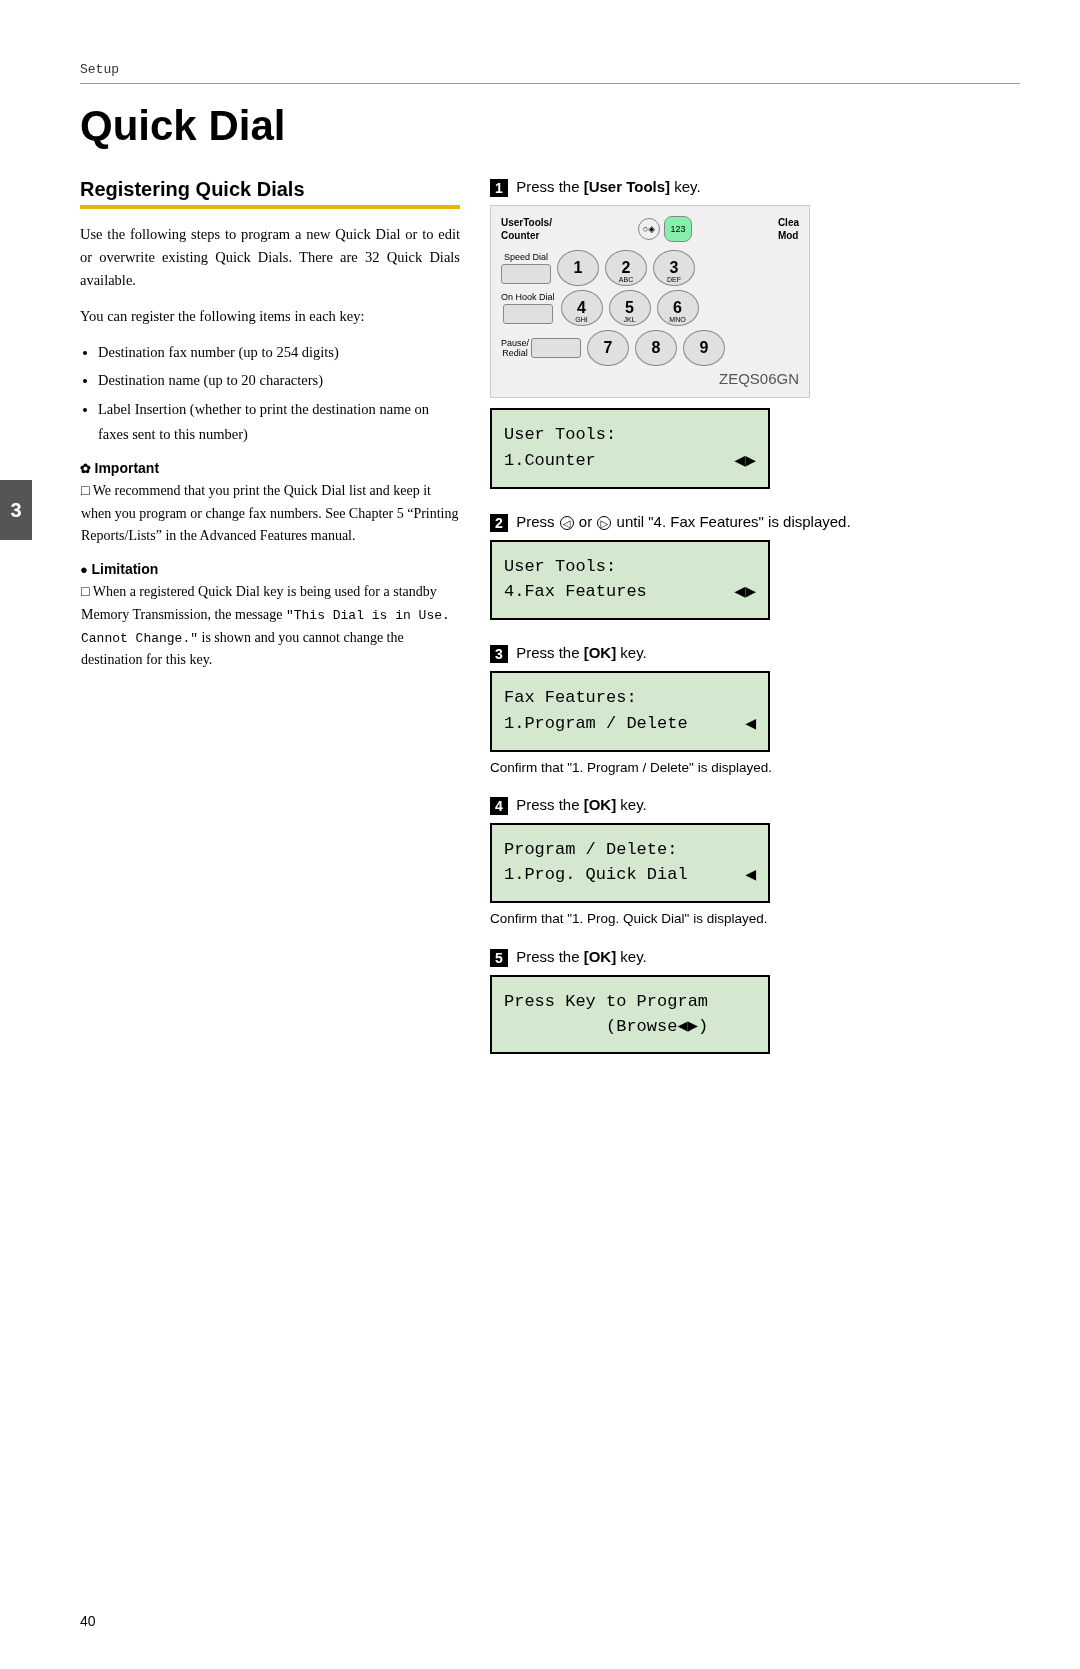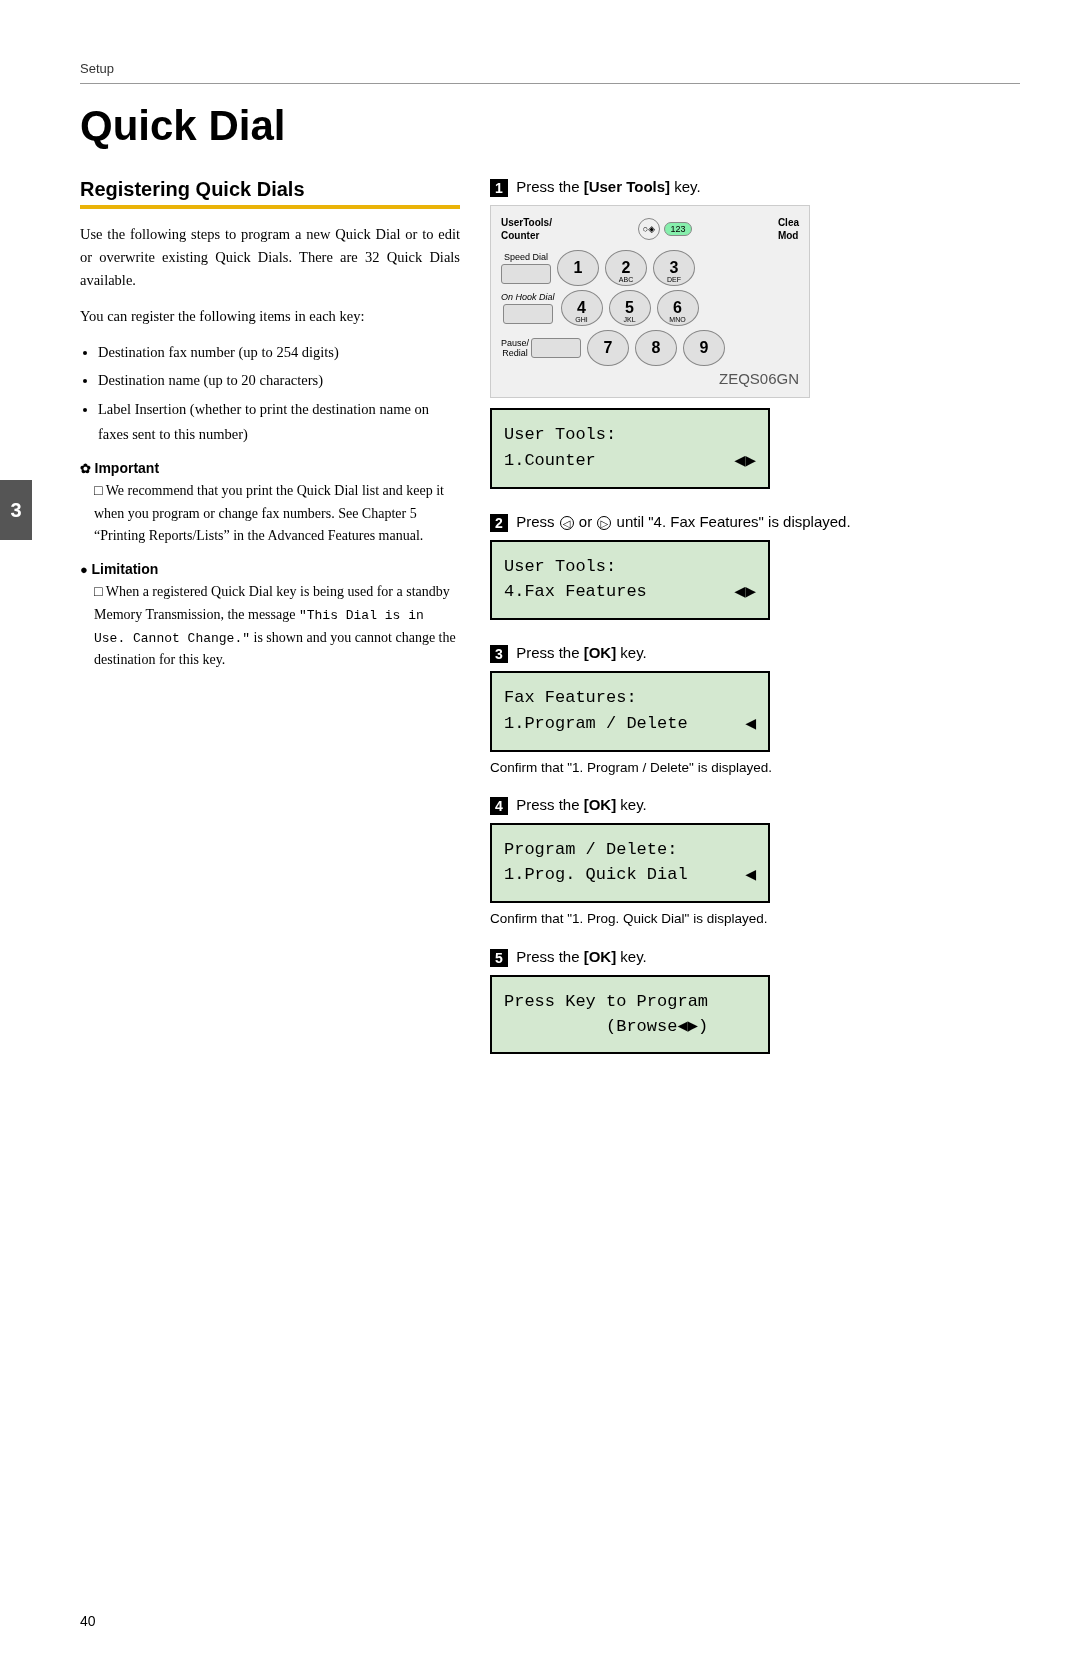"Setup" .breadcrumb { font-family: Liberation Sans, sans-serif -> Liberation Mono, monospace }
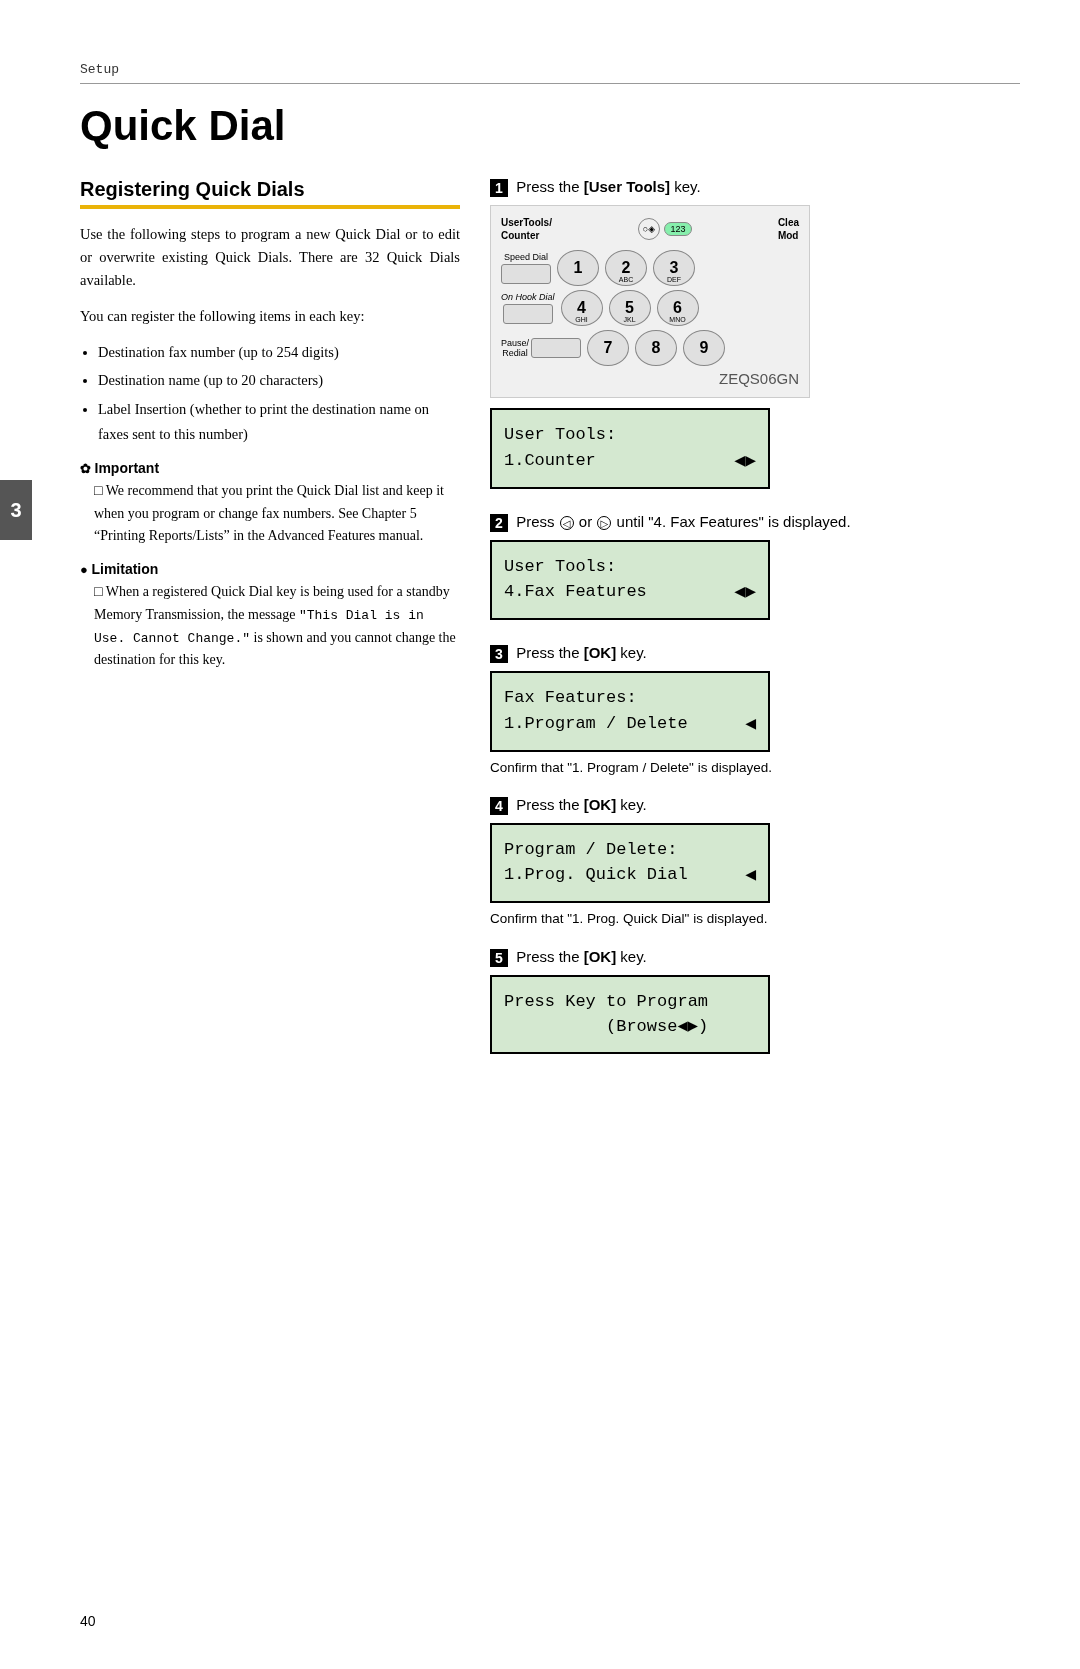"123" div { height: 14px -> 26px }
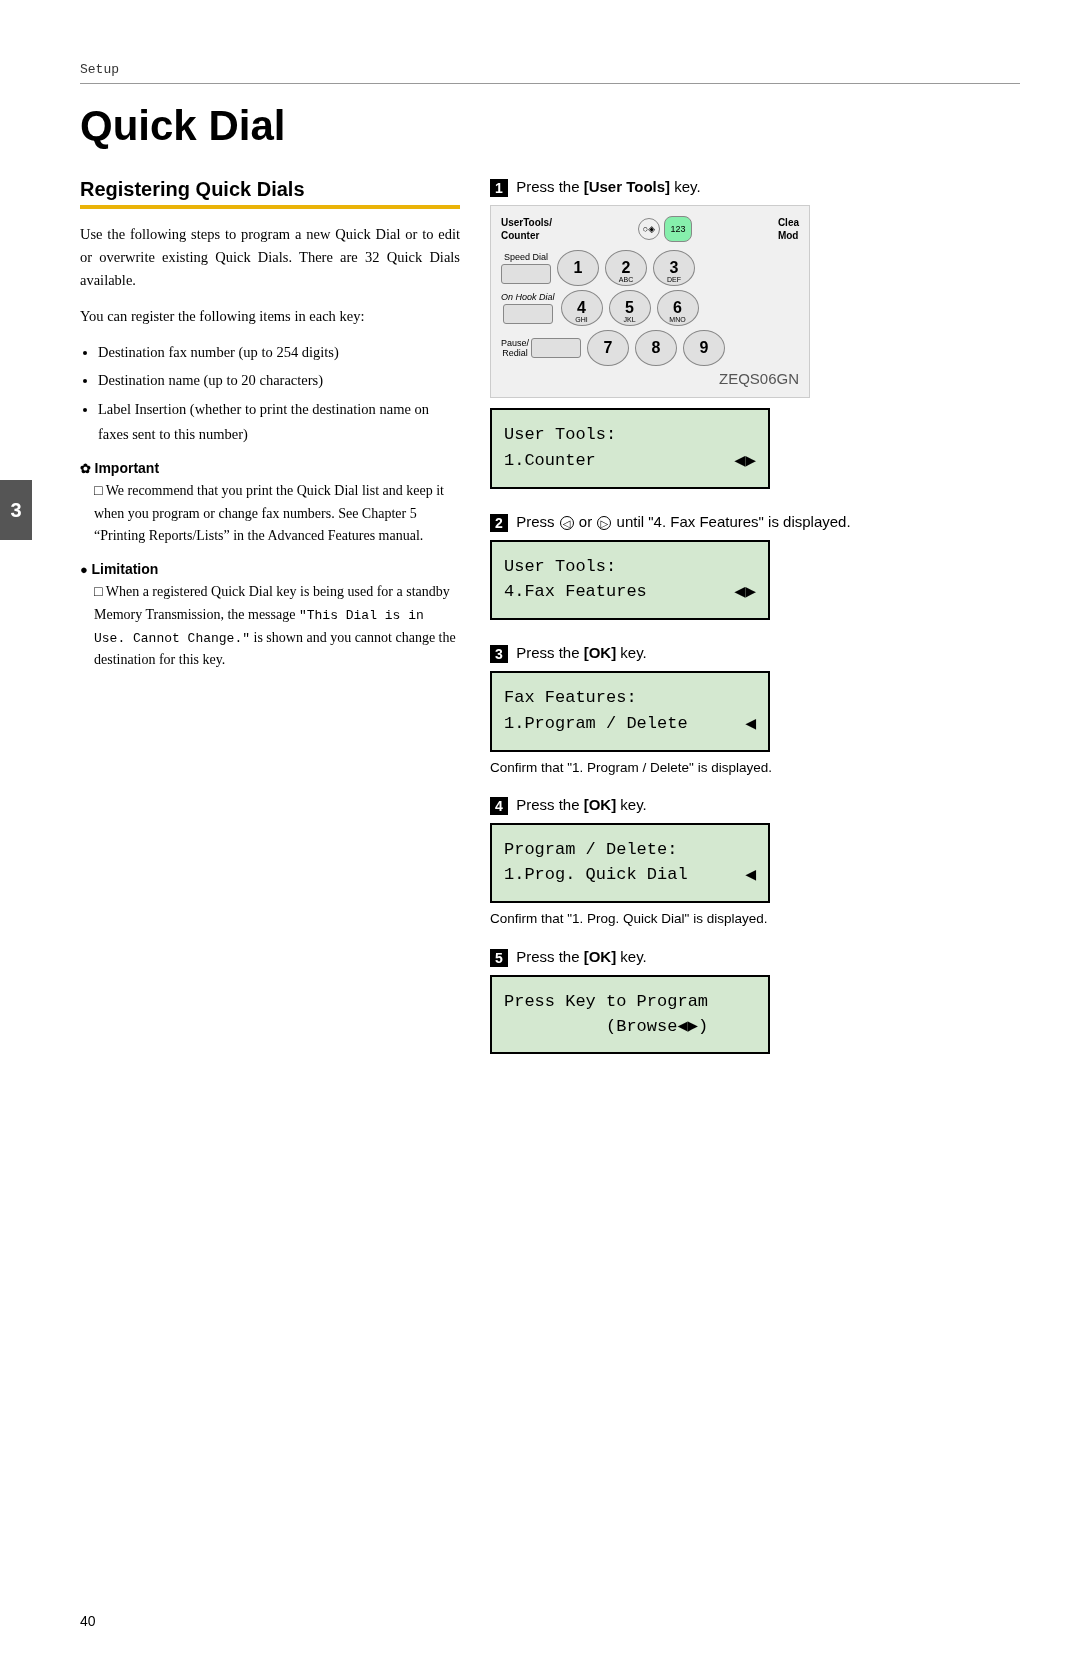"On Hook Dial" span { font-style: italic -> none }
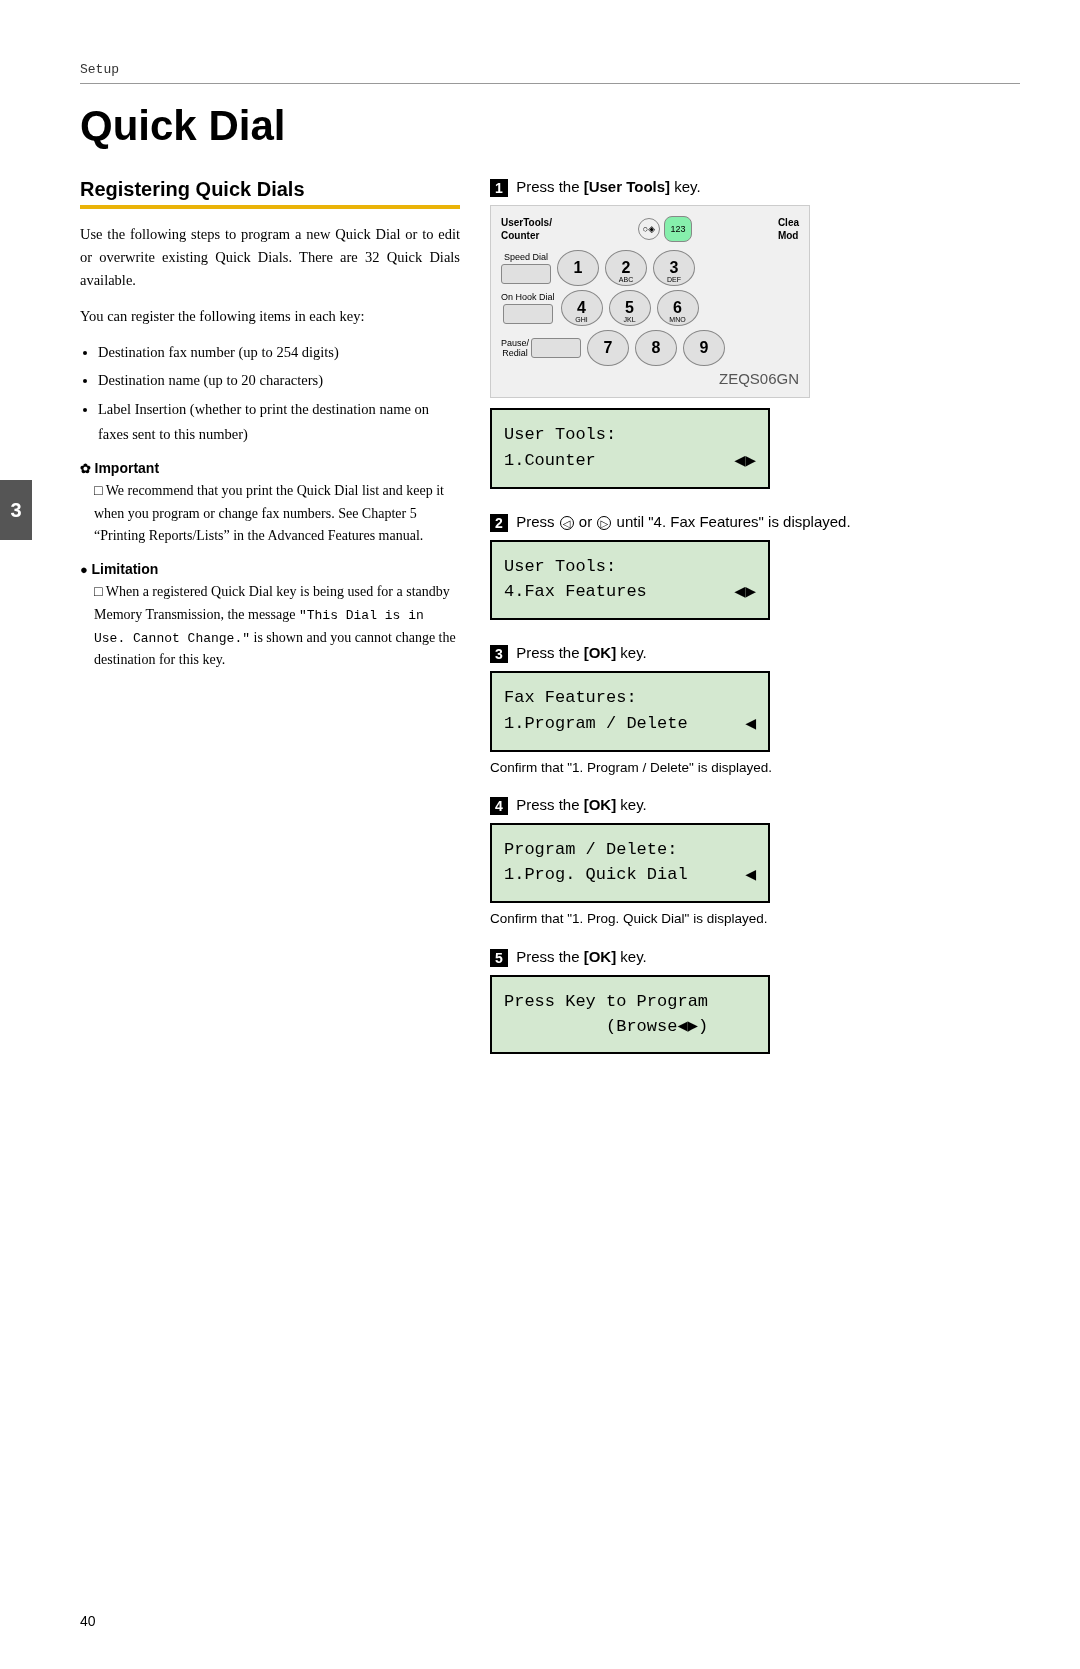"We recommend that you print" .note-text { margin-left: 14px -> 1px }
